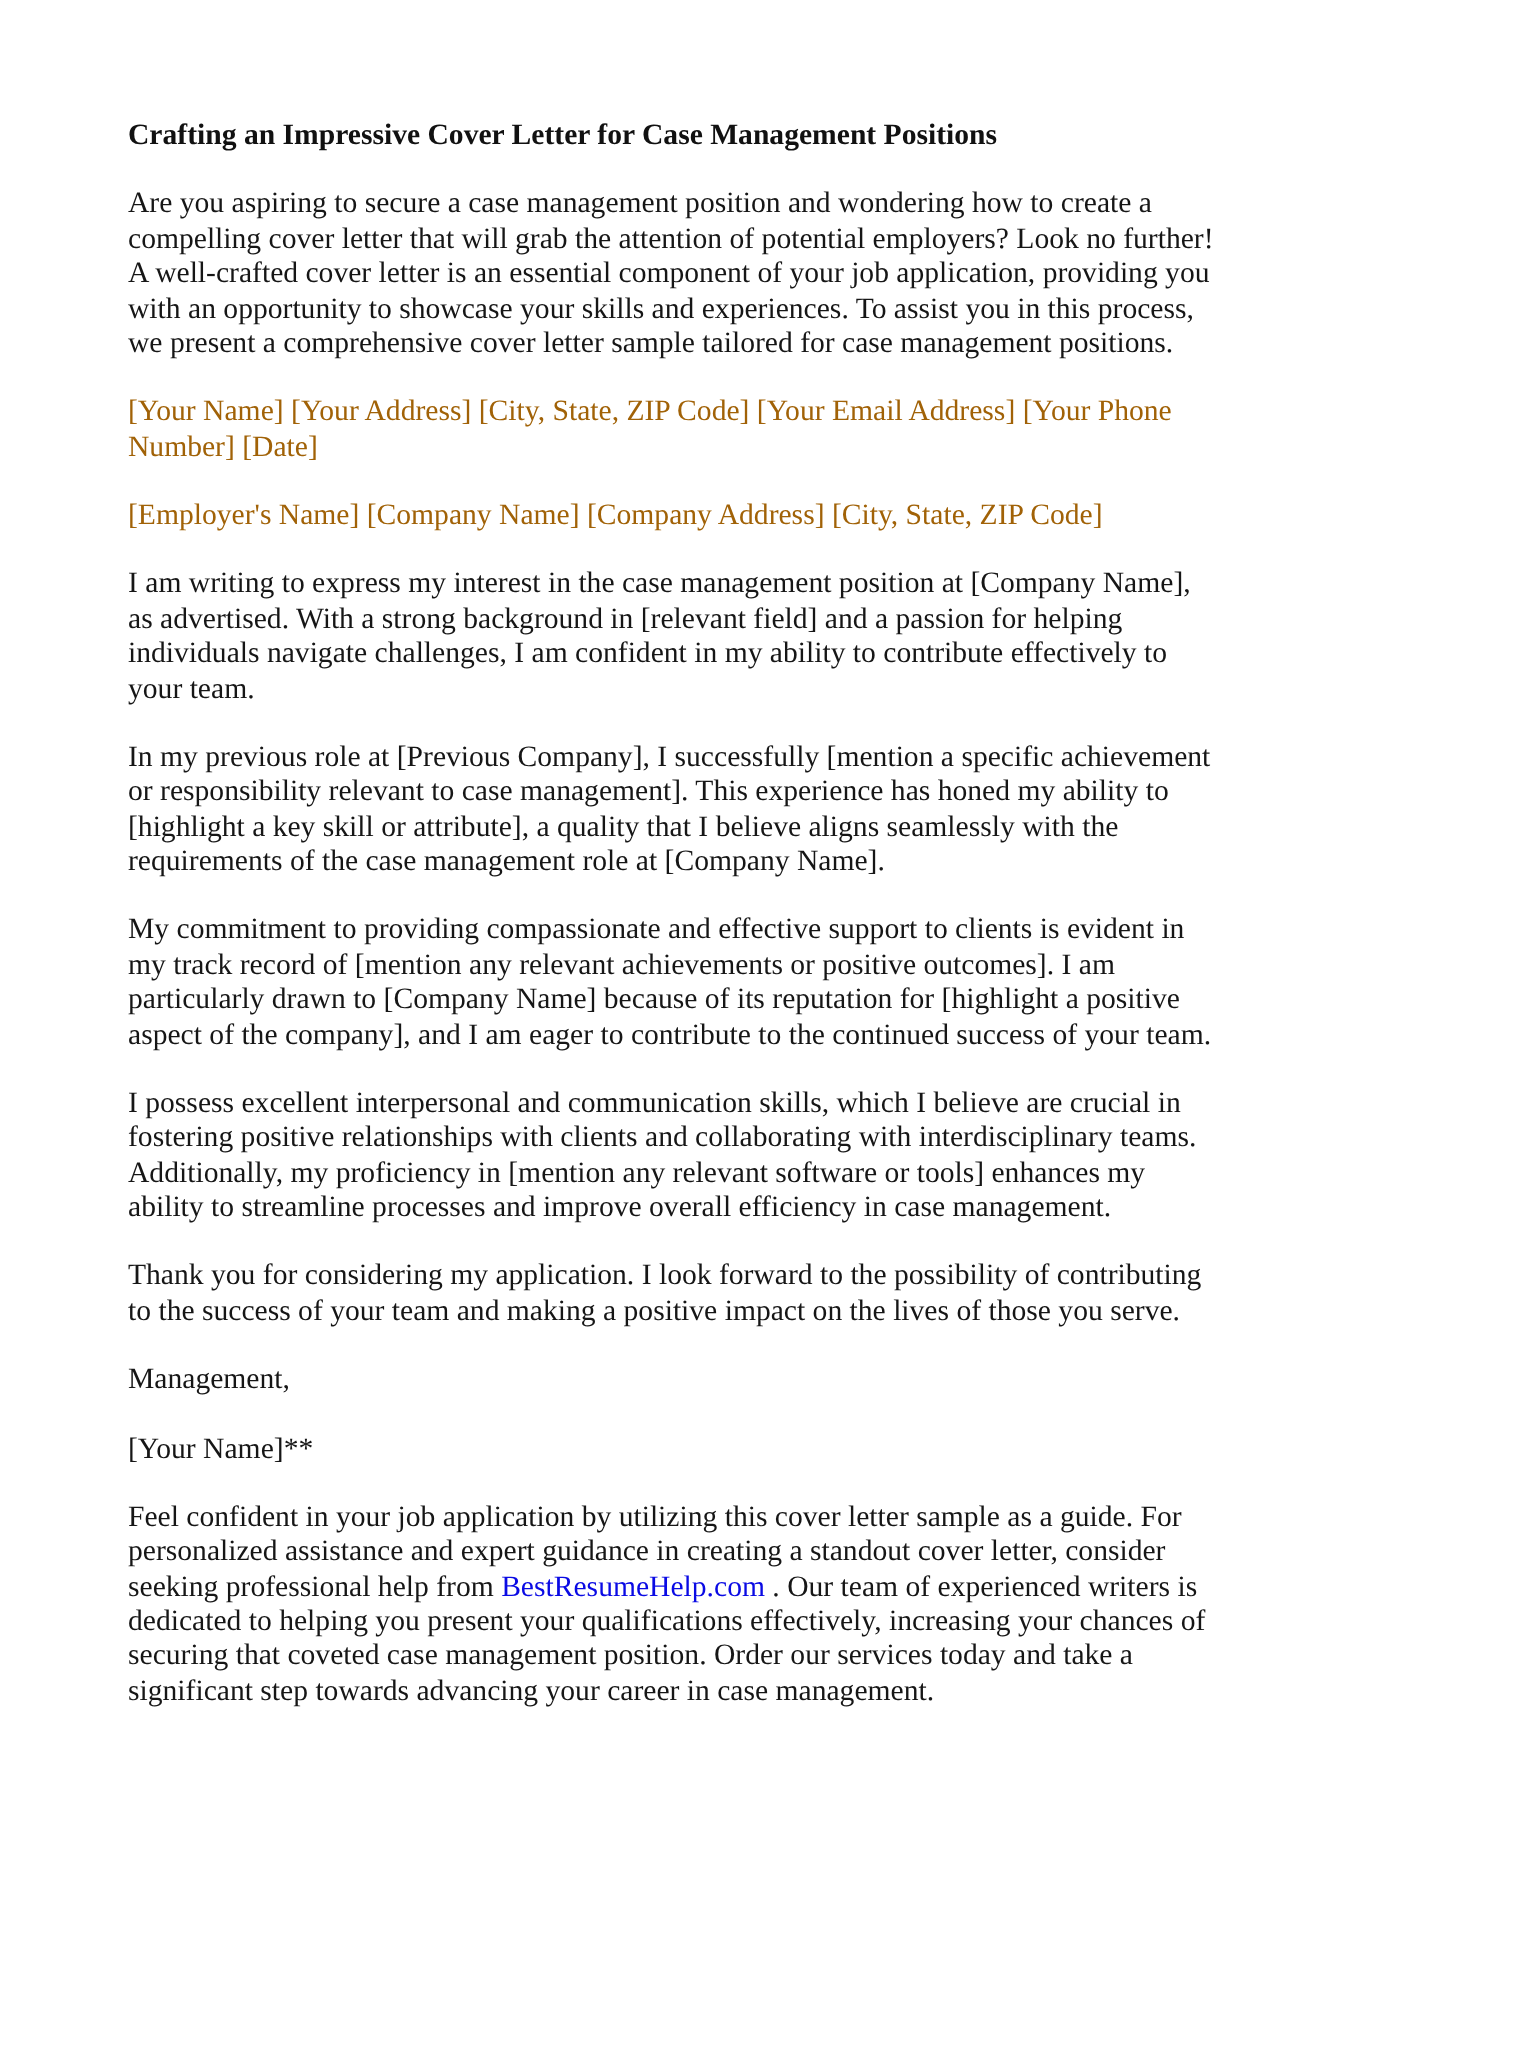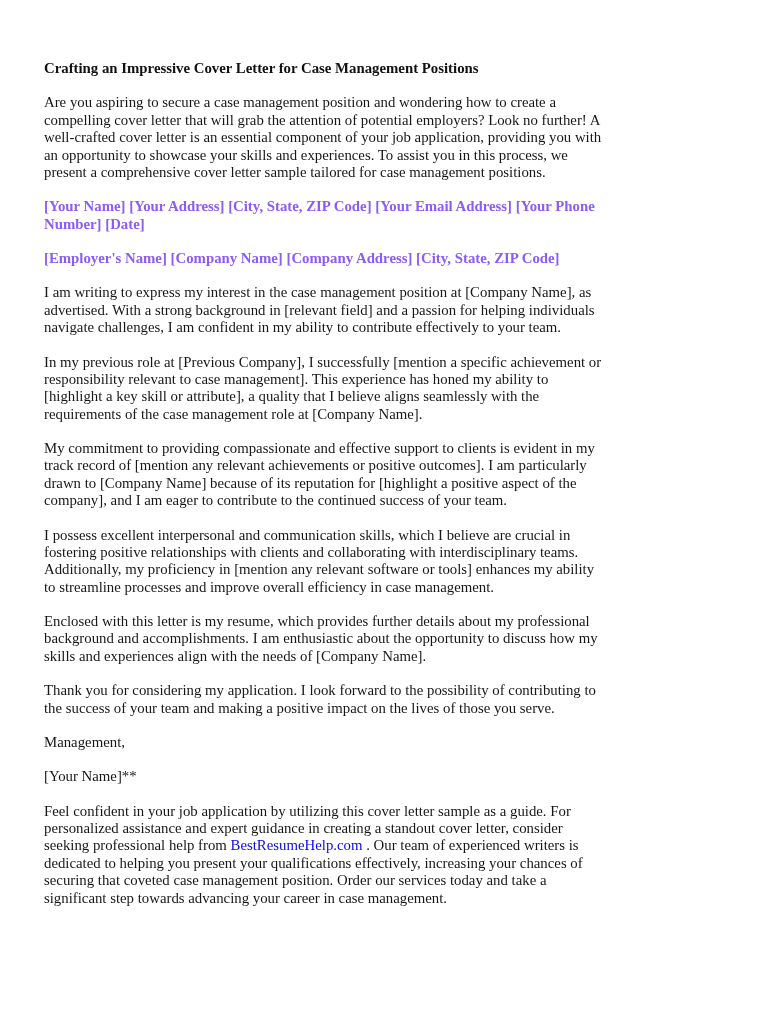"Crafting an Impressive Cover Letter" .page { padding: 60px 48px 0 44px -> 60px 48px 0 64px }
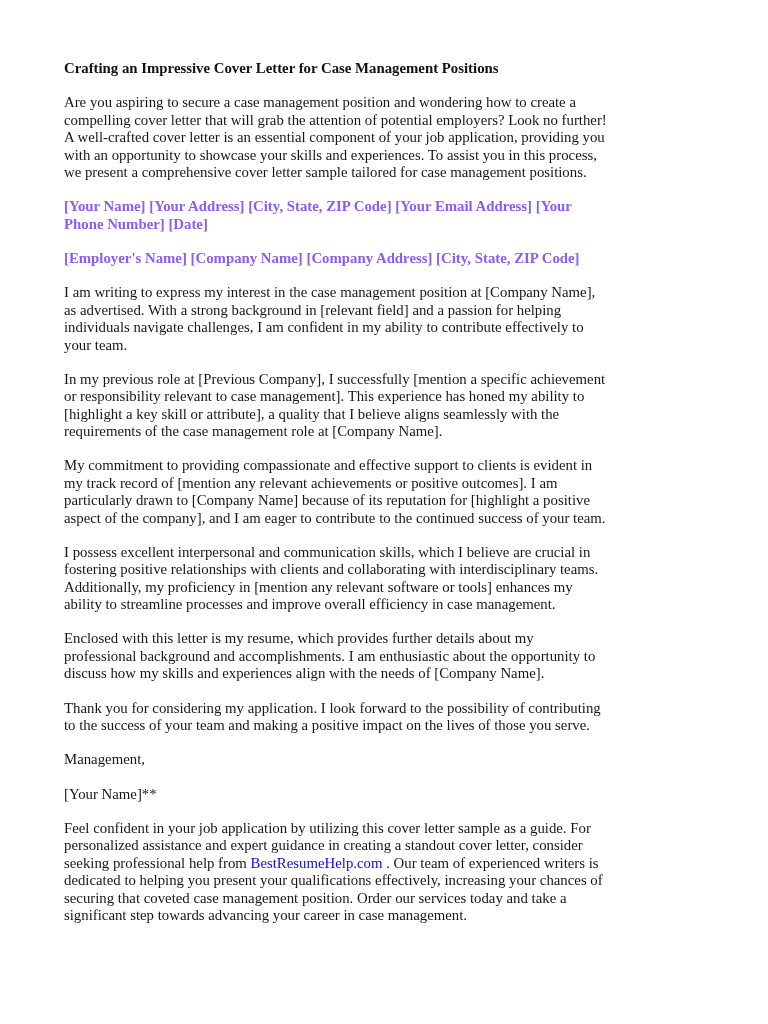"[Your Name] [Your Address] [City," .doc p.bold-block { color: #8b5cf6 -> #a16207; font-weight: bold -> normal }
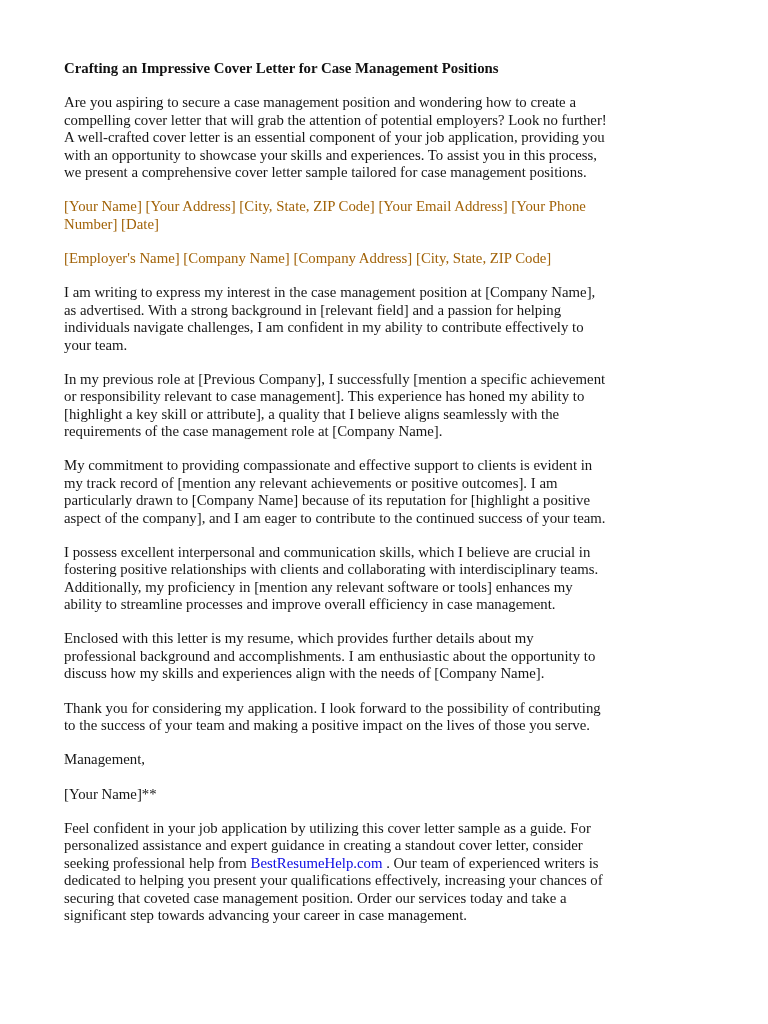"Enclosed with this letter is" p { html: <p>Enclosed with this letter is my resume, which provides further details about my professional background and accomplishments. I am enthusiastic about the opportunity to discuss how my skills and experiences align with the needs of [Company Name].</p> -> none }
